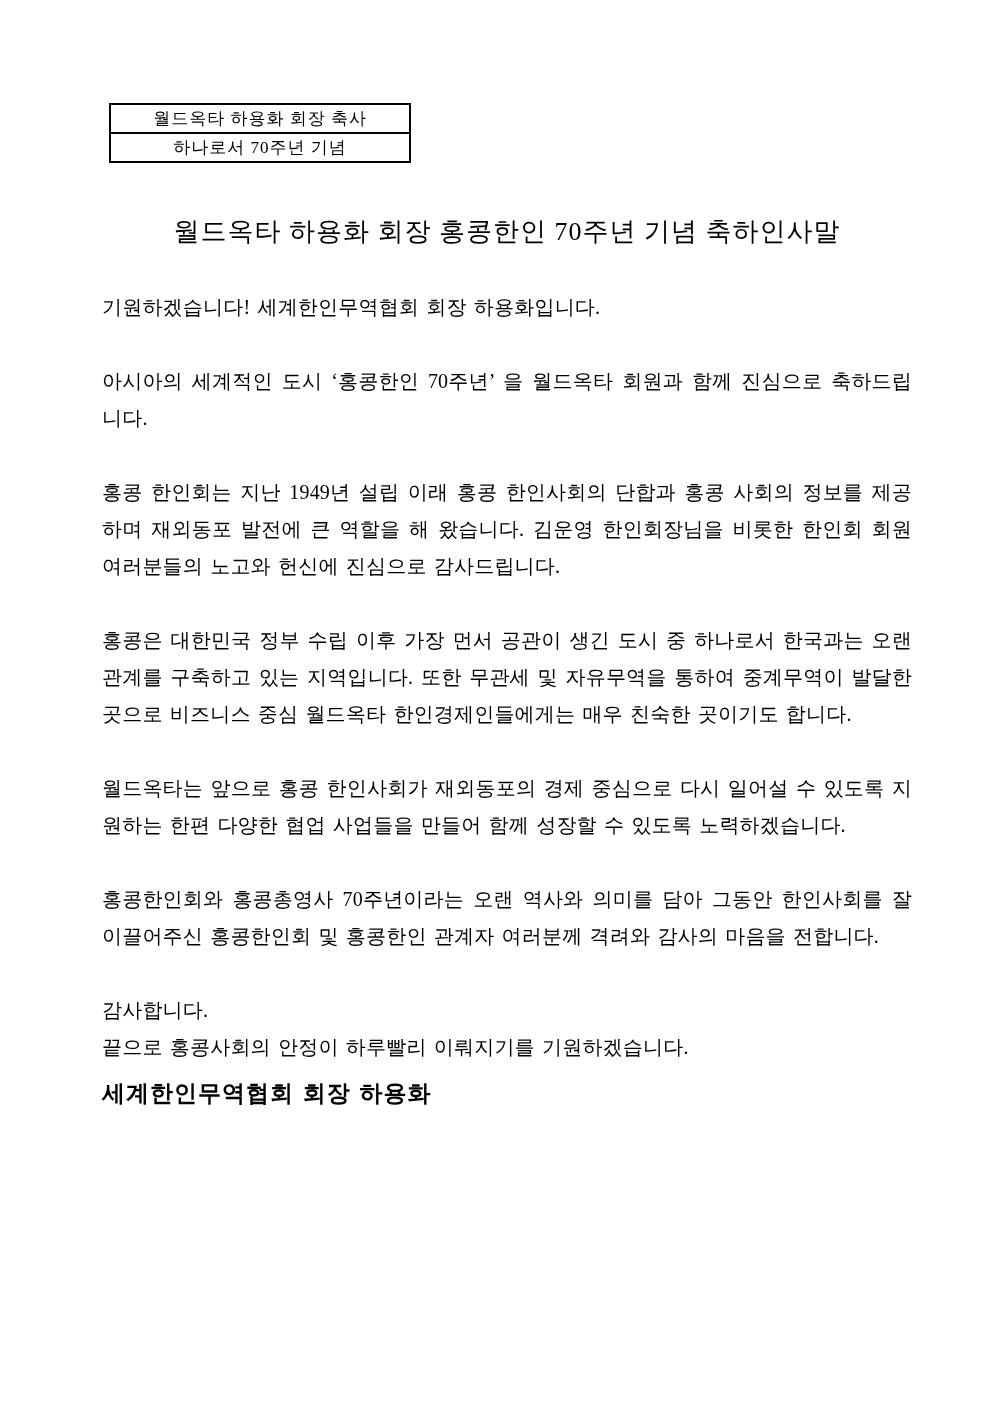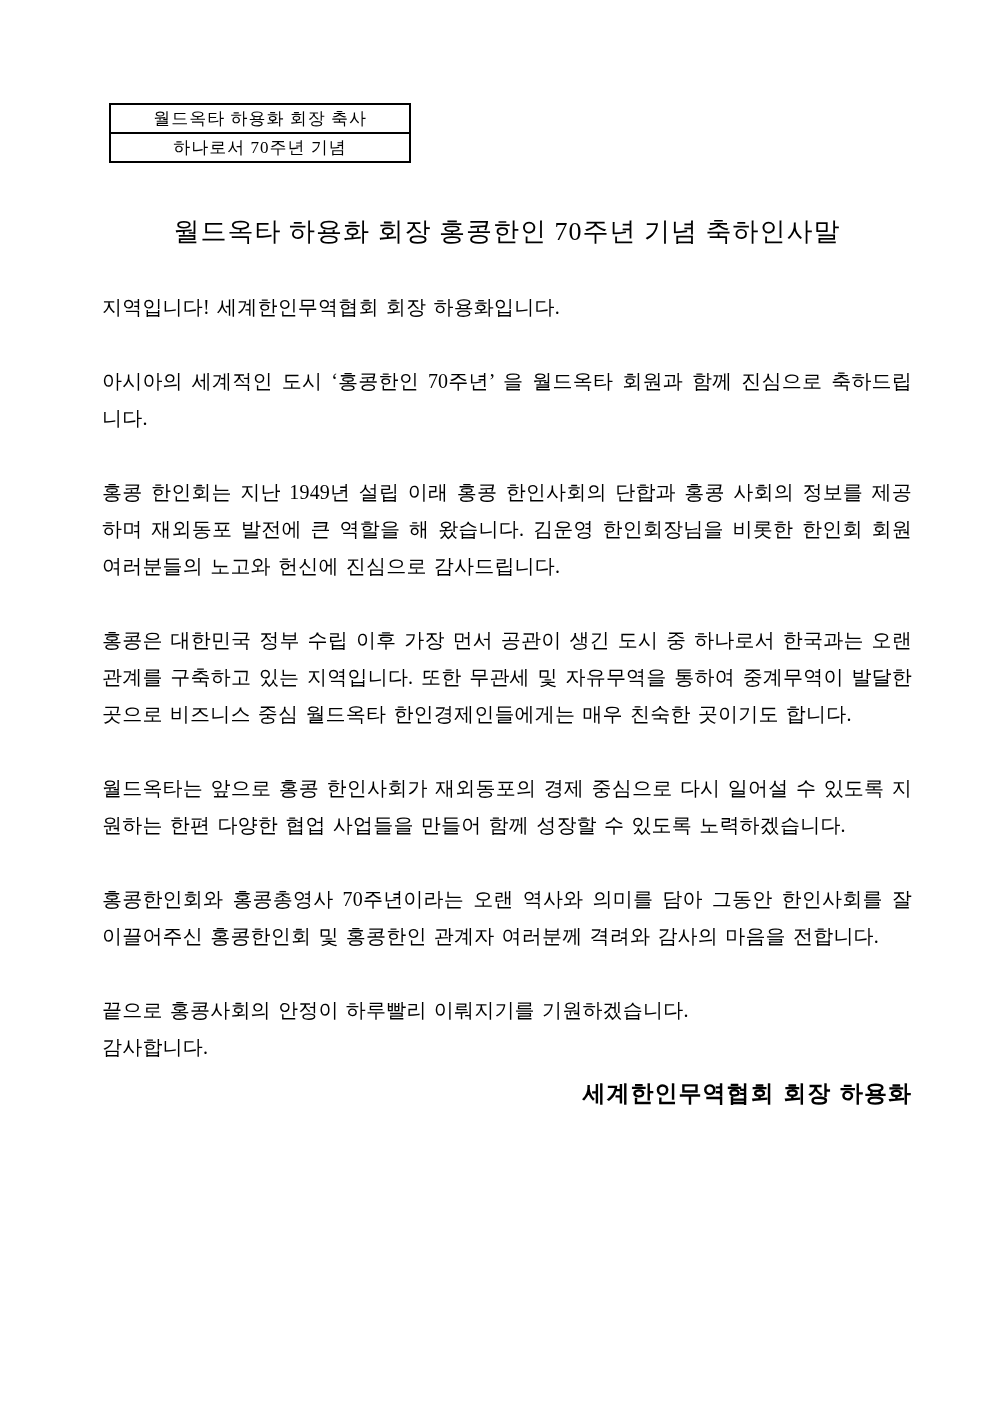"지역입니다! 세계한인무역협회 회장 하용화입니다." p.para { text: 지역입니다 -> 기원하겠습니다 }
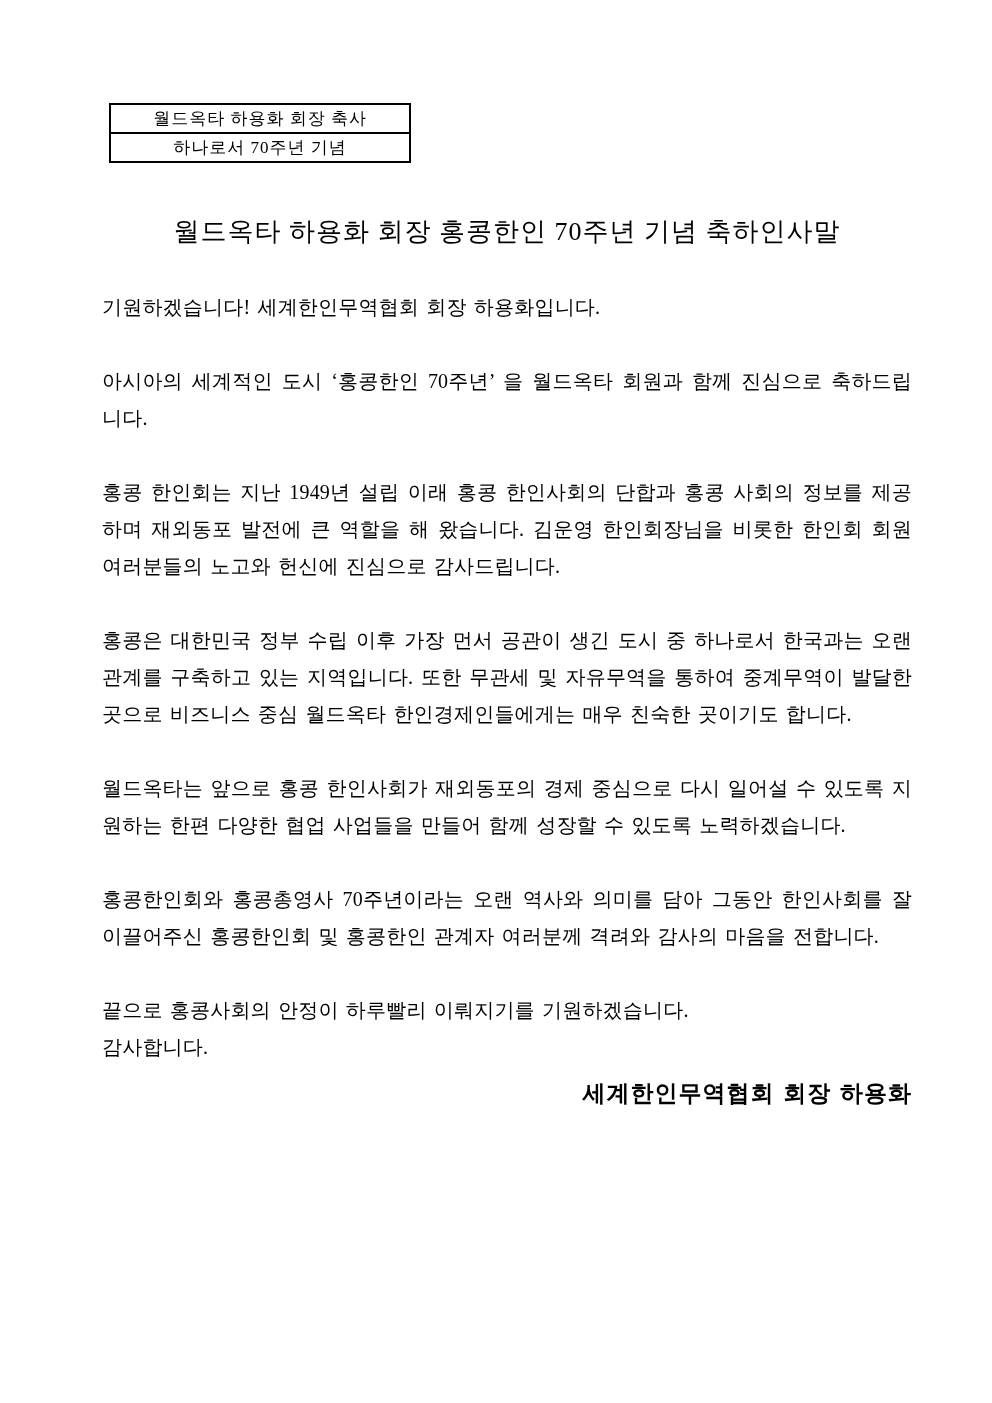"끝으로 홍콩사회의 안정이 하루빨리 이뤄지기를" div { order: before "감사합니다." -> after "감사합니다." }
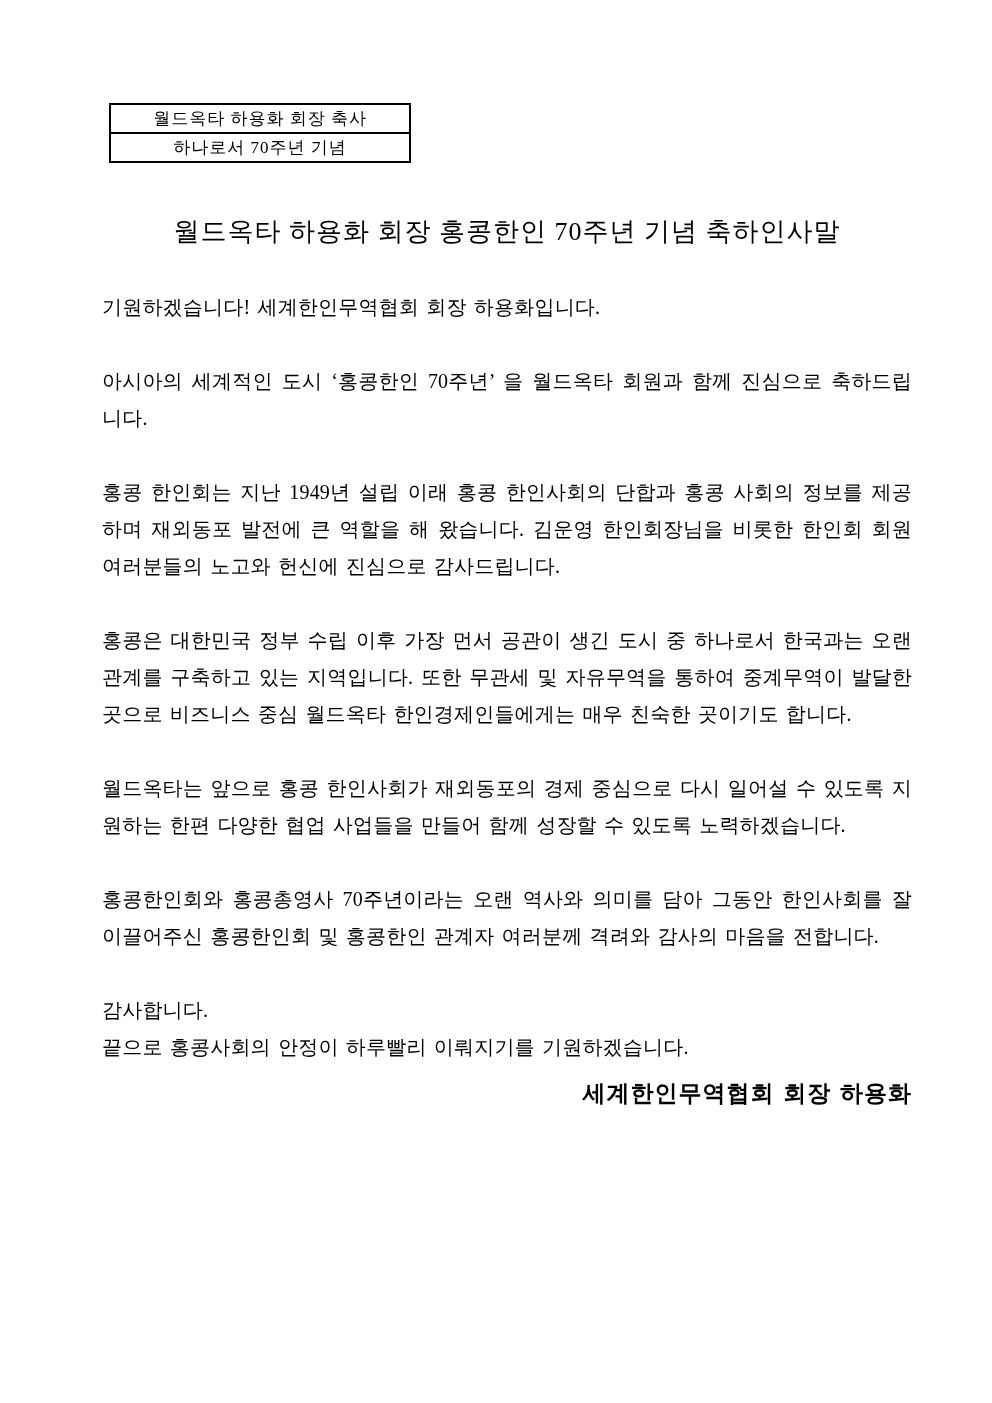"세계한인무역협회 회장 하용화" .signature { text-align: right -> none }
